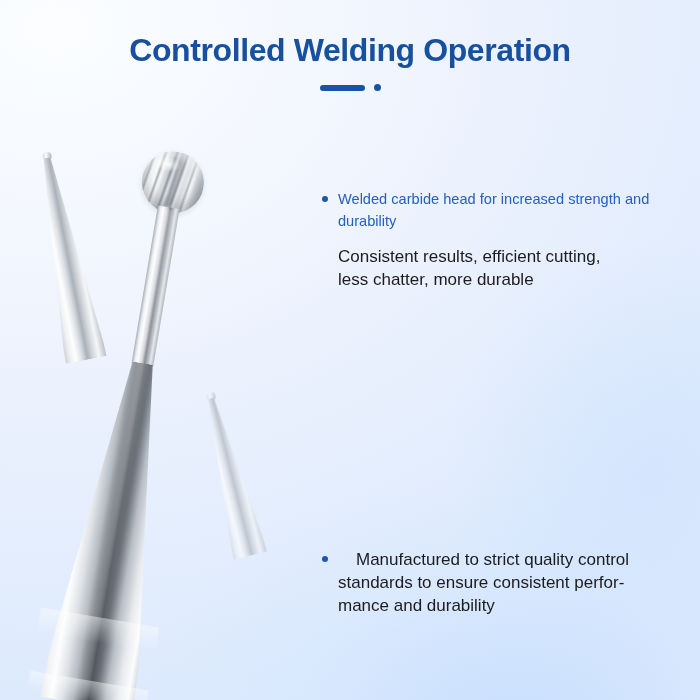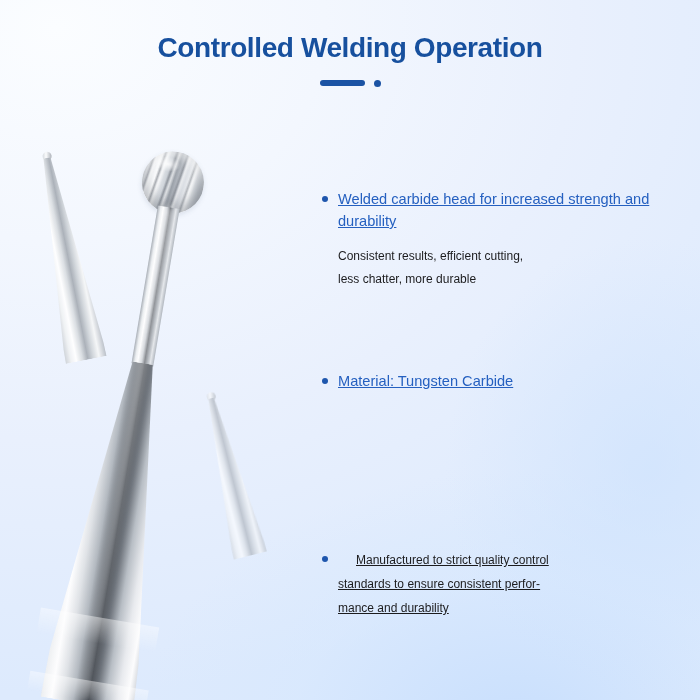"Controlled Welding Operation" .page-title { font-size: 28px -> 32px }
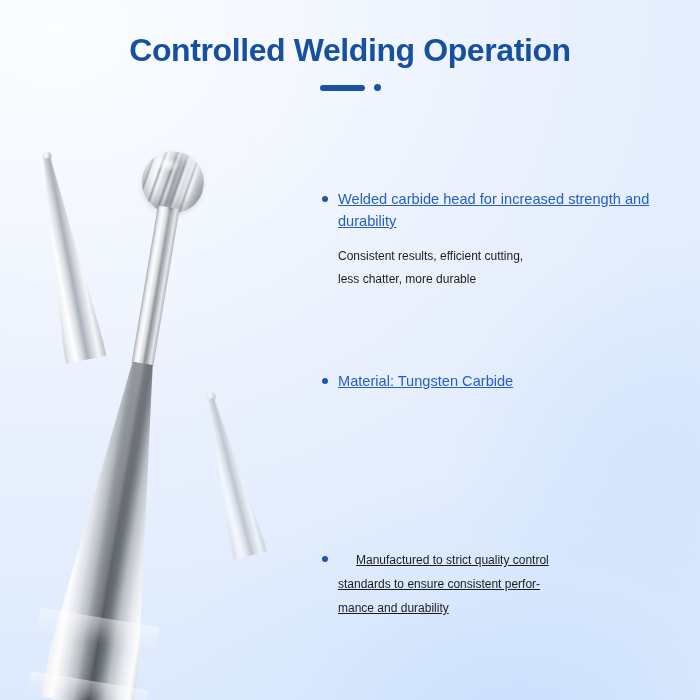"Welded carbide head for increased" .feature-head { text-decoration: underline -> none }
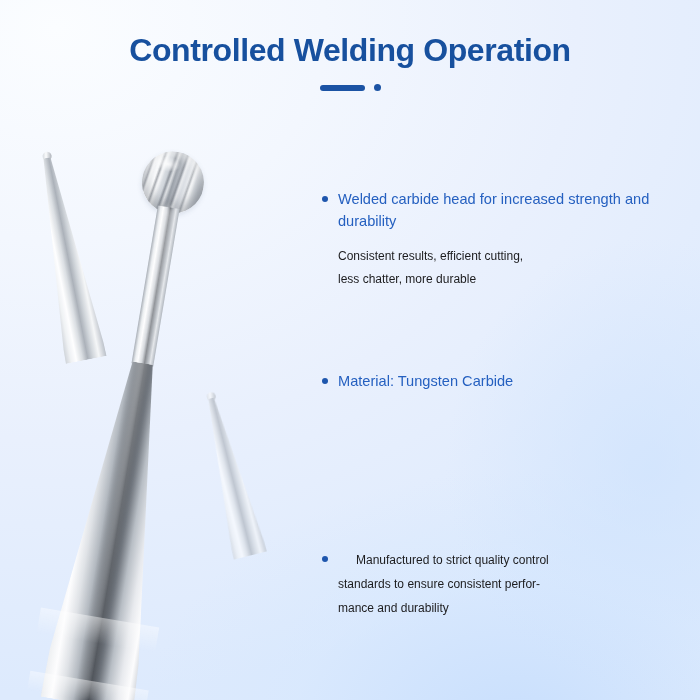"Consistent results, efficient cutting," .feature-body { font-size: 12px -> 17px }
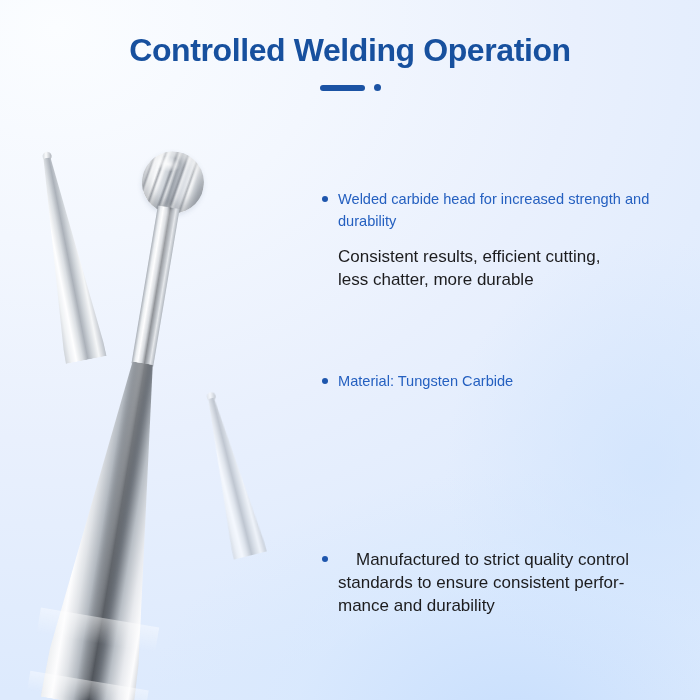"Material: Tungsten Carbide" div.feature-head { html: <div> <span></span> <span>Material: Tungsten Carbide</span> </div> -> none }
